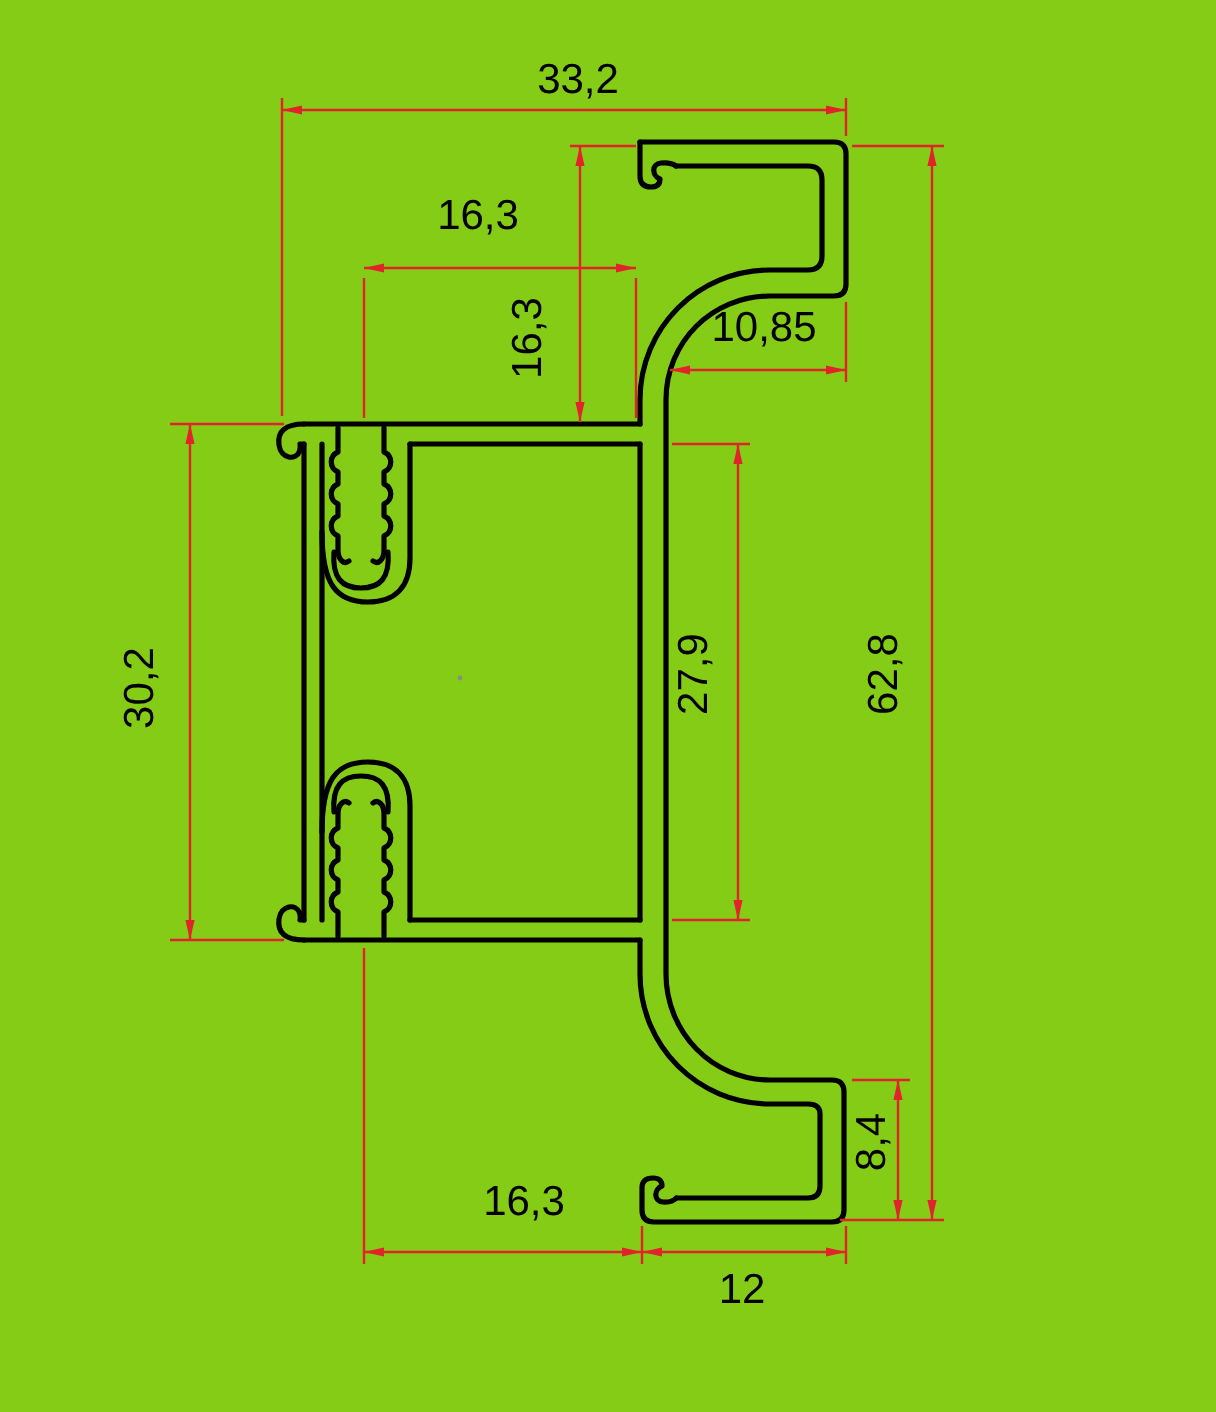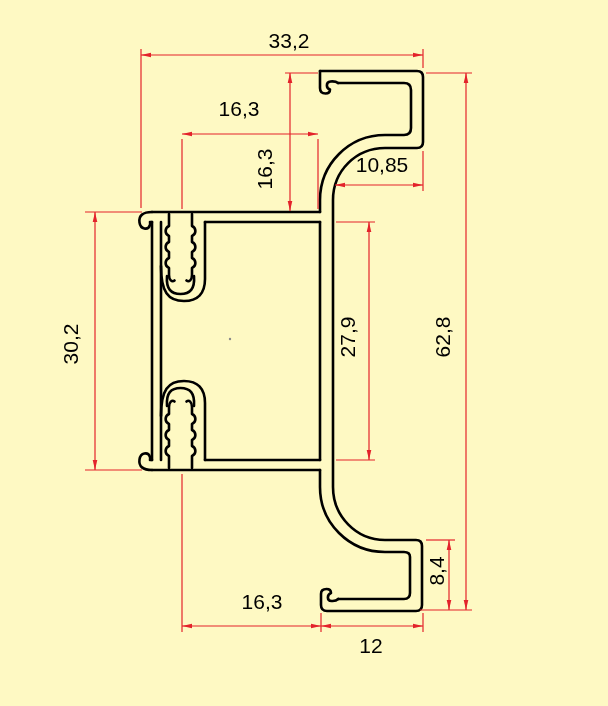"33,2" .canvas { background: #fef9c3 -> #84cc16 }
